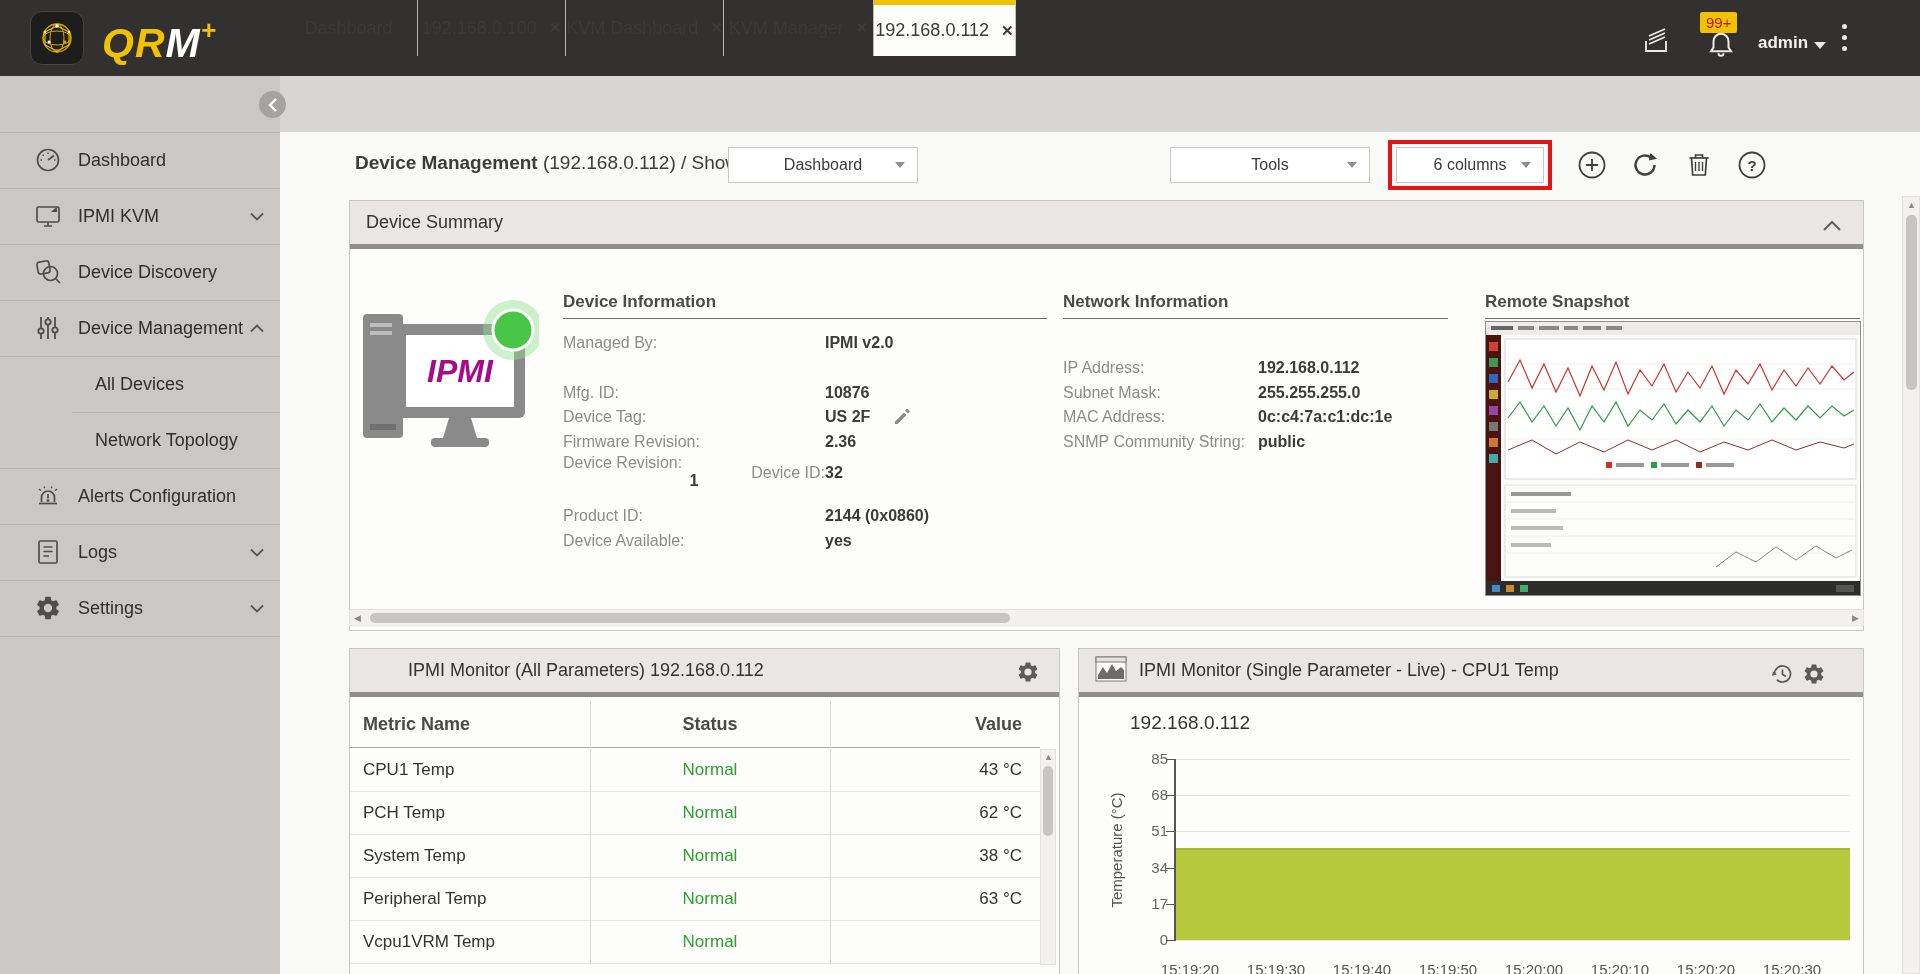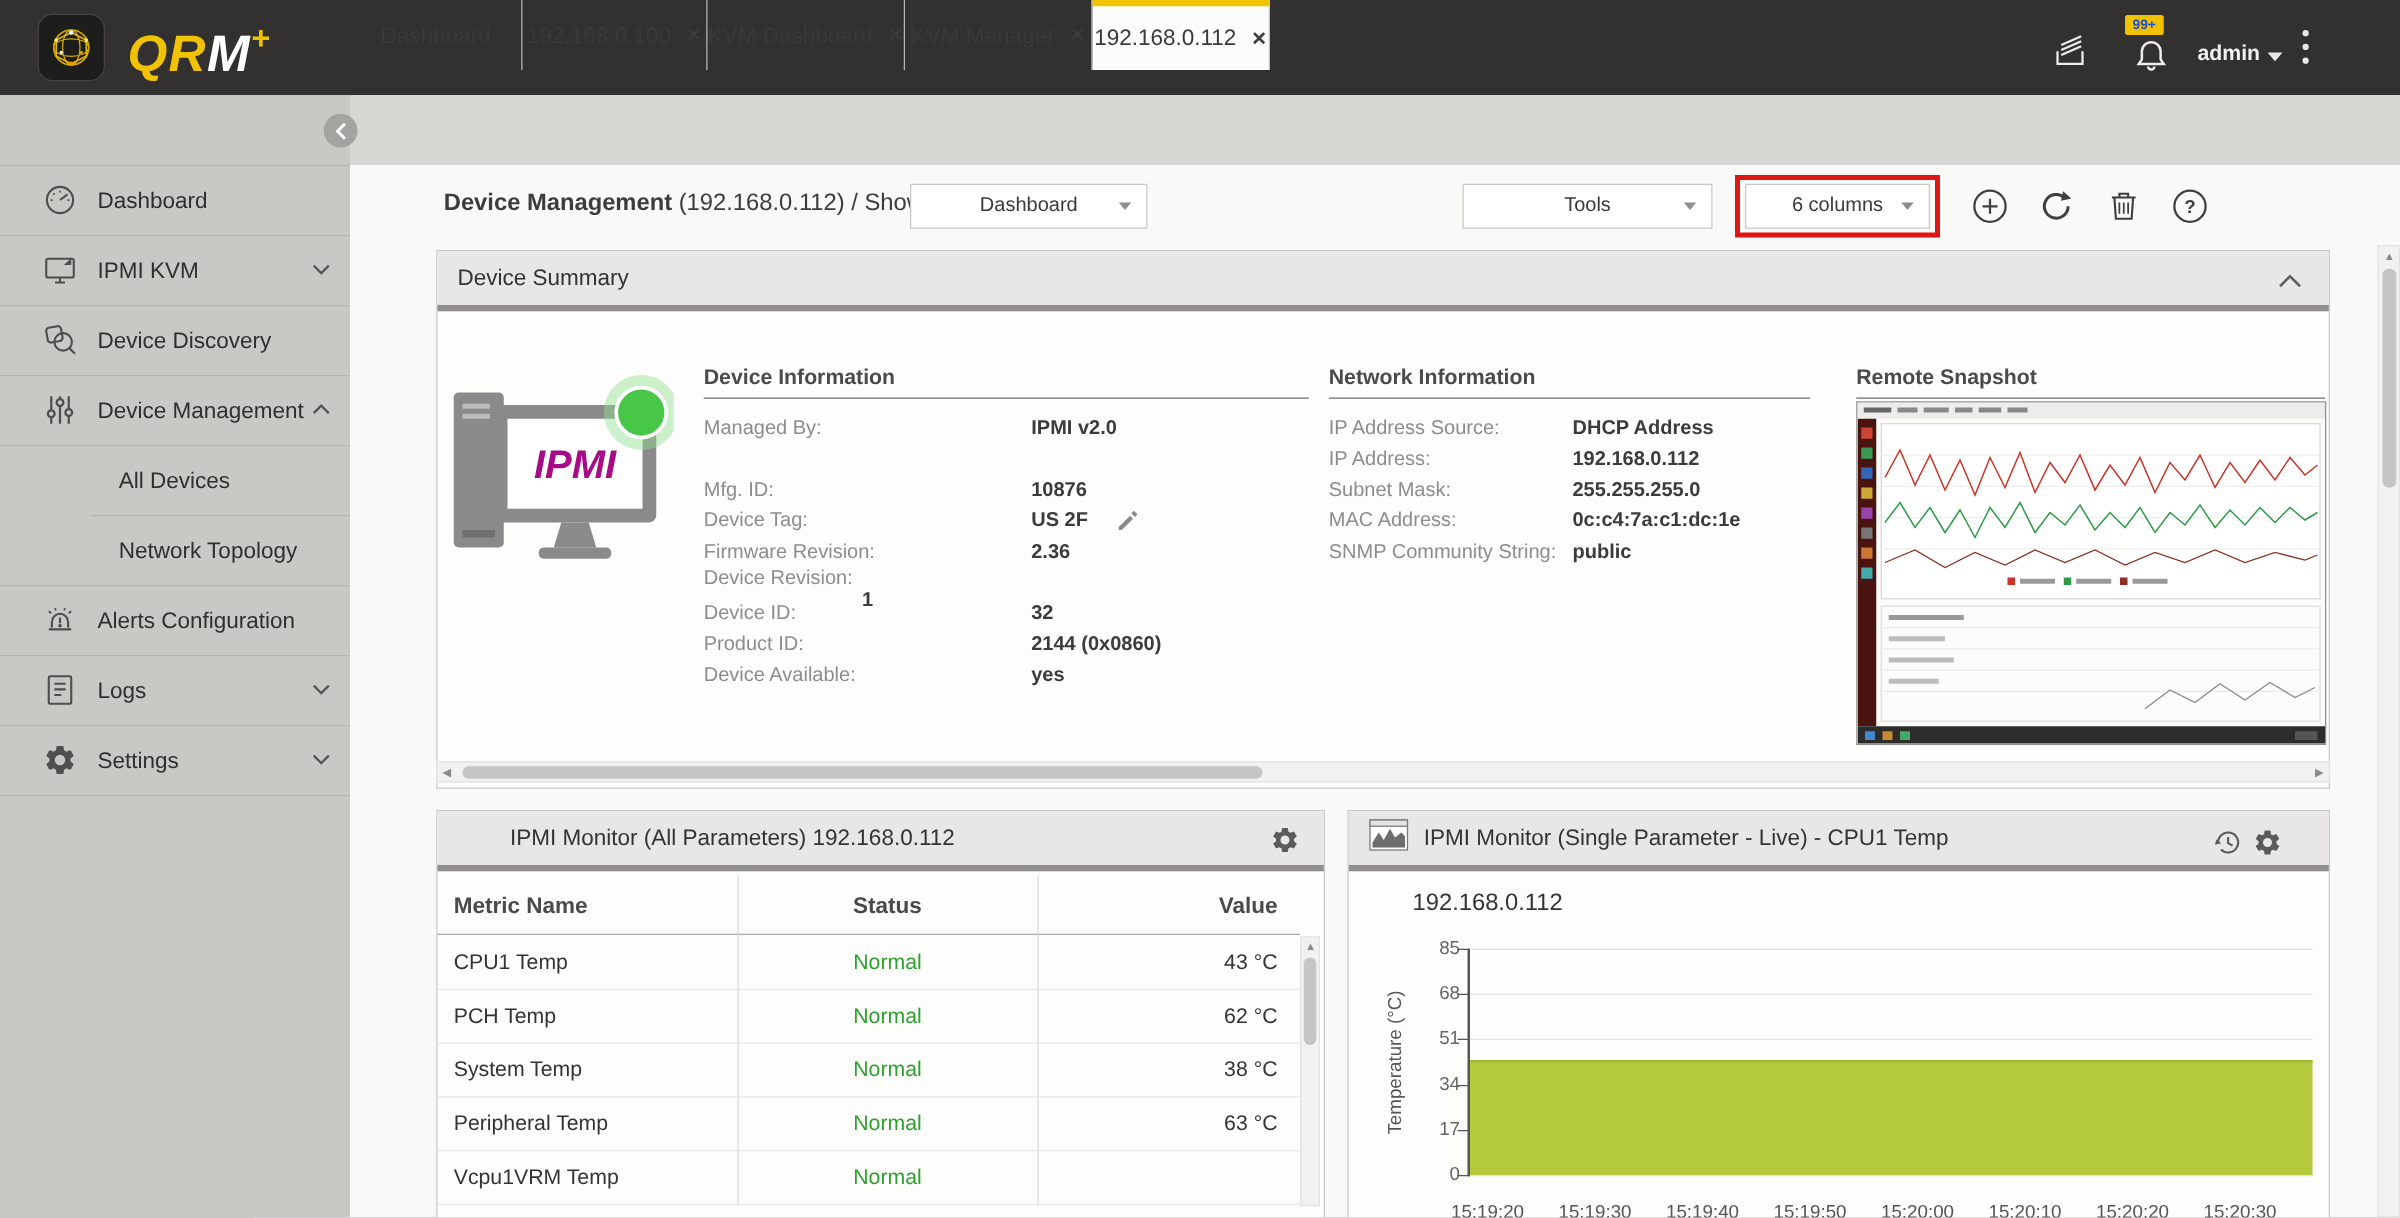"99+" .badge { color: #1d4ed8 -> #b91c1c; font-size: 11px -> 15px; font-weight: bold -> normal }
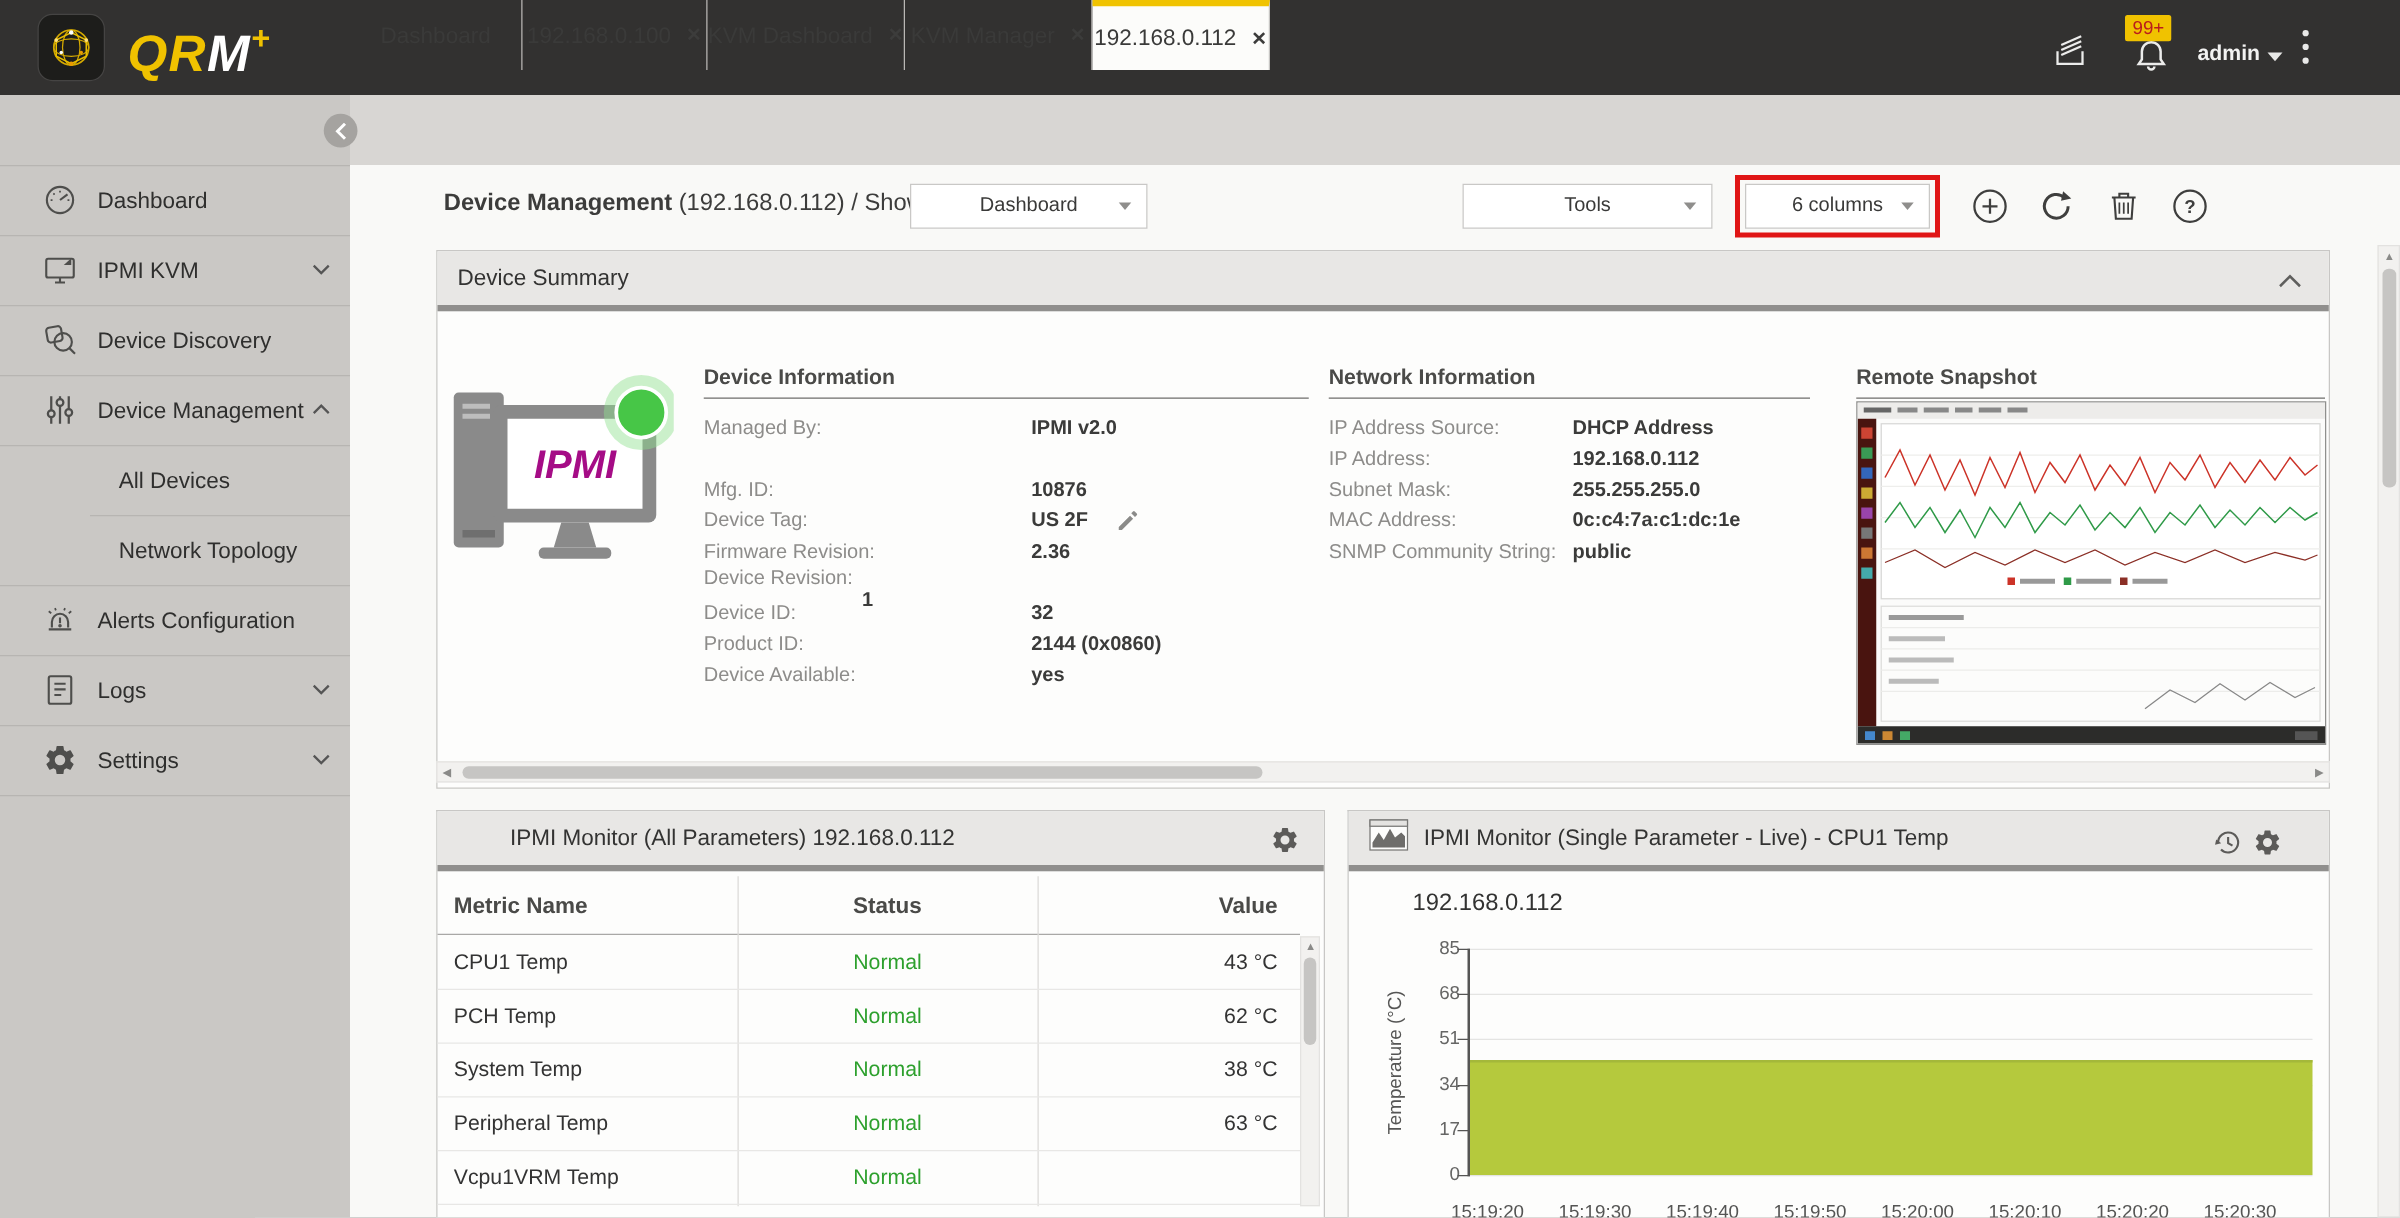"IP Address Source:" div.inforow { html: <div> <span>IP Address Source:</span> <span>DHCP Address</span> </div> -> none }
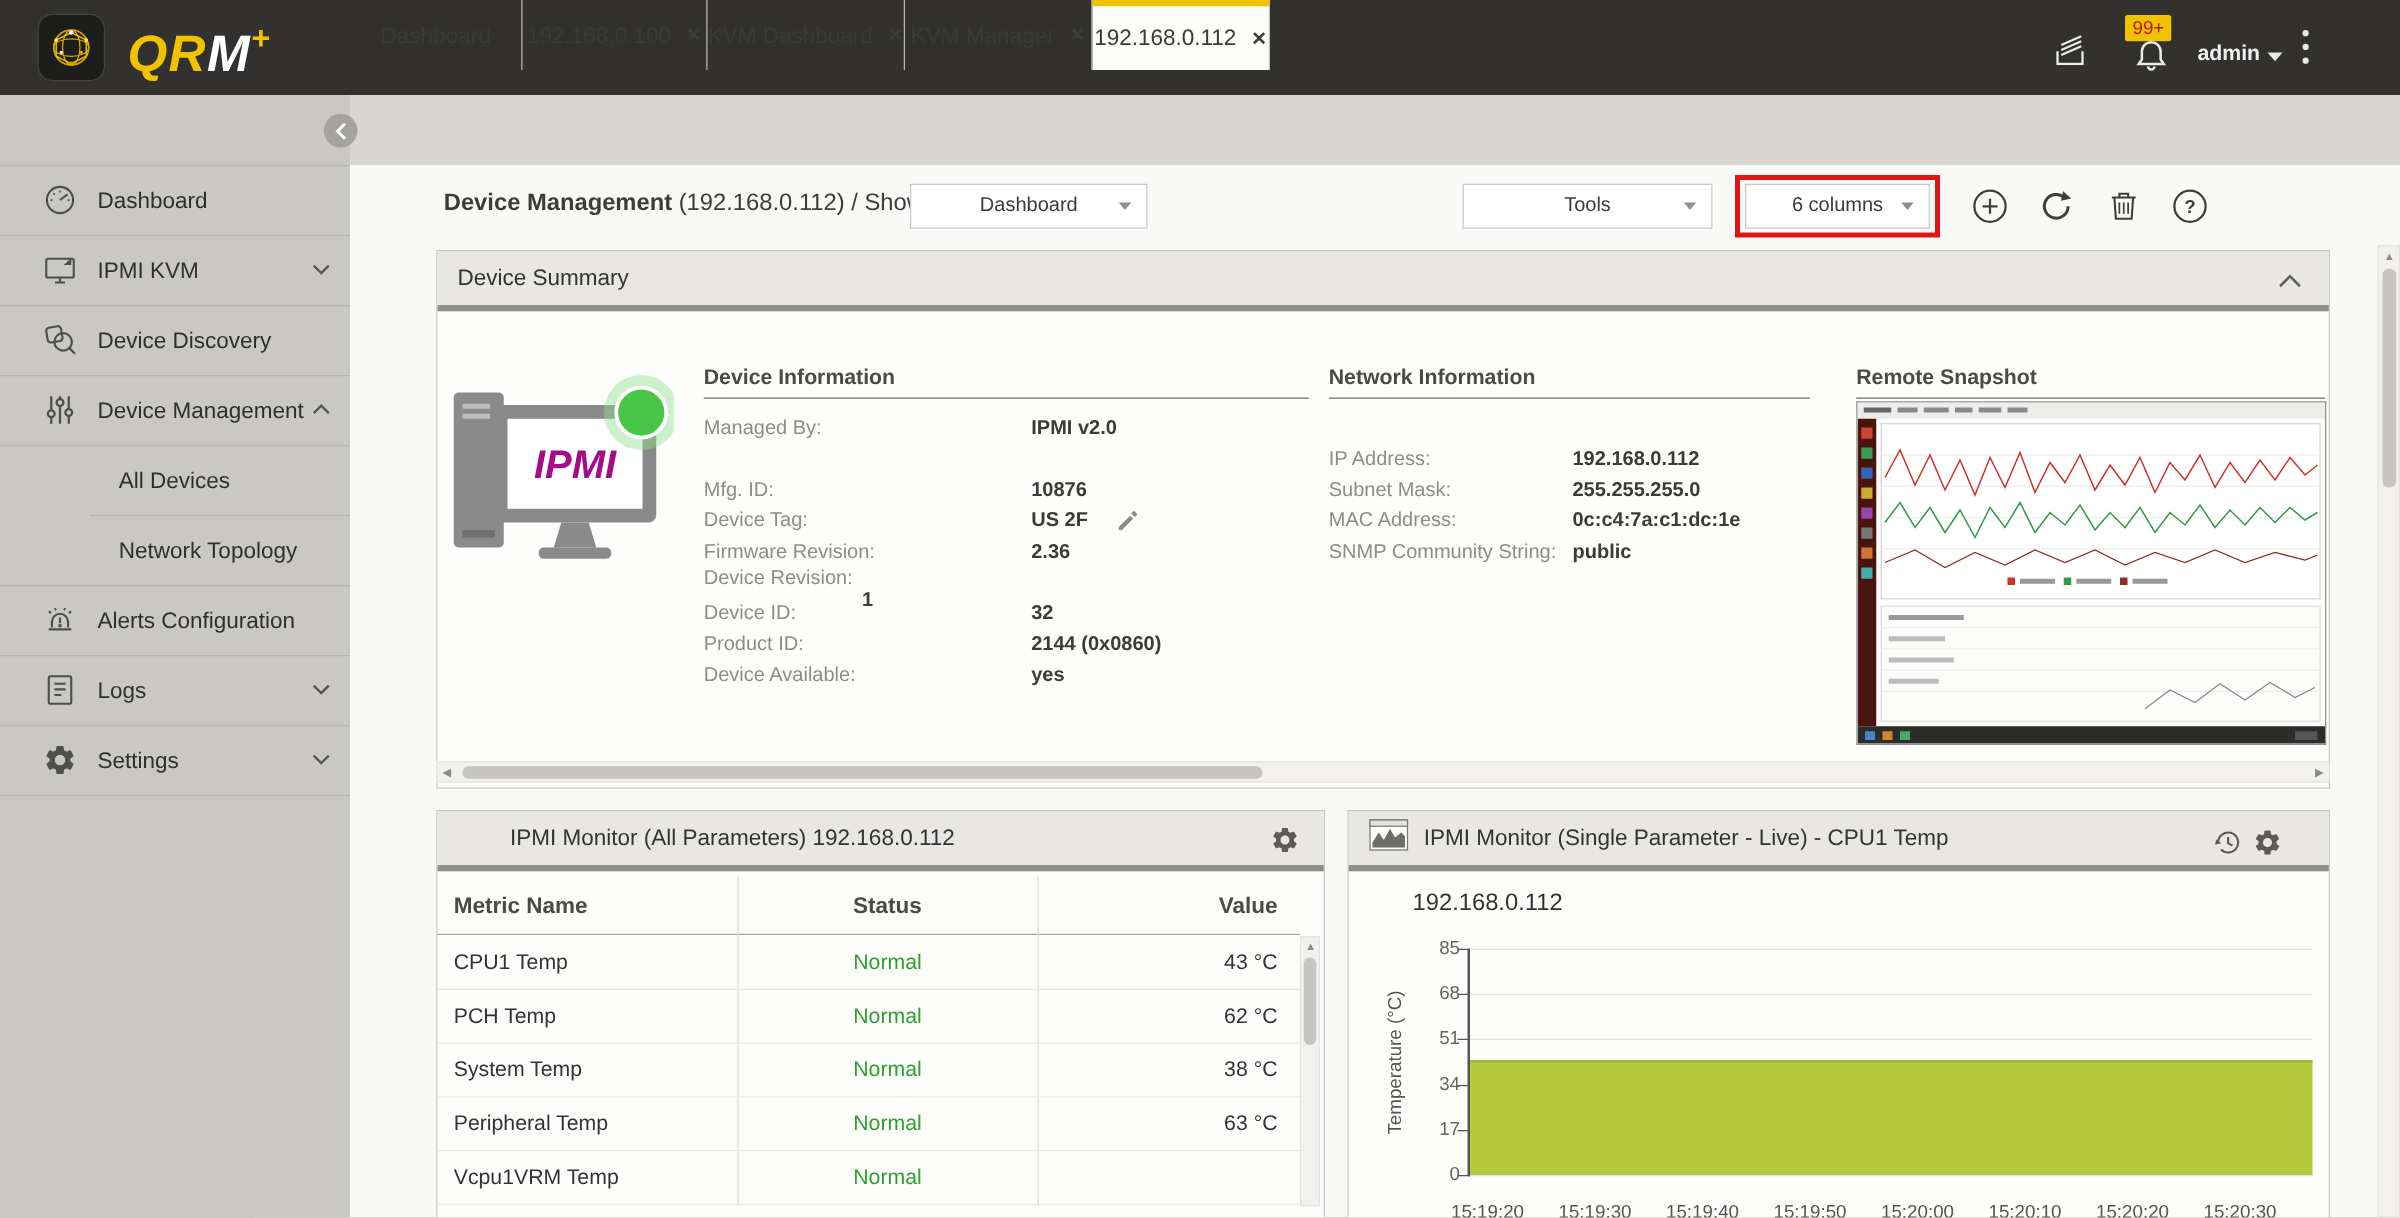"Device ID:" div.inforow { text-align: none -> right; top: 478px -> 460px }
